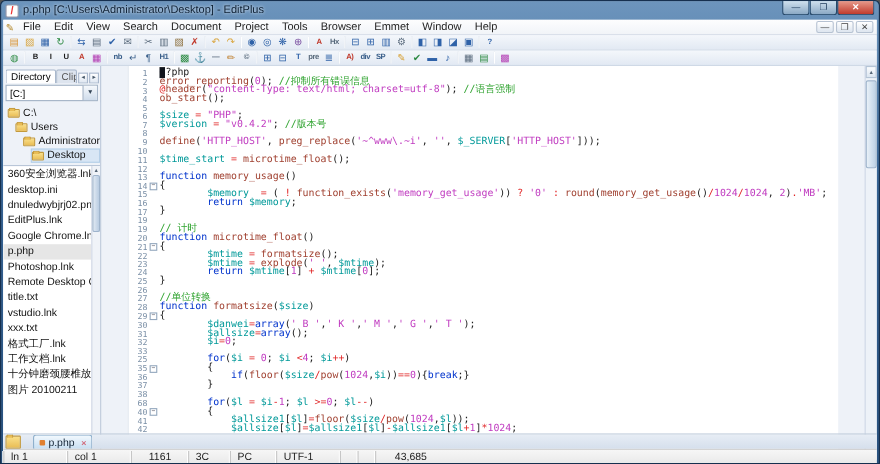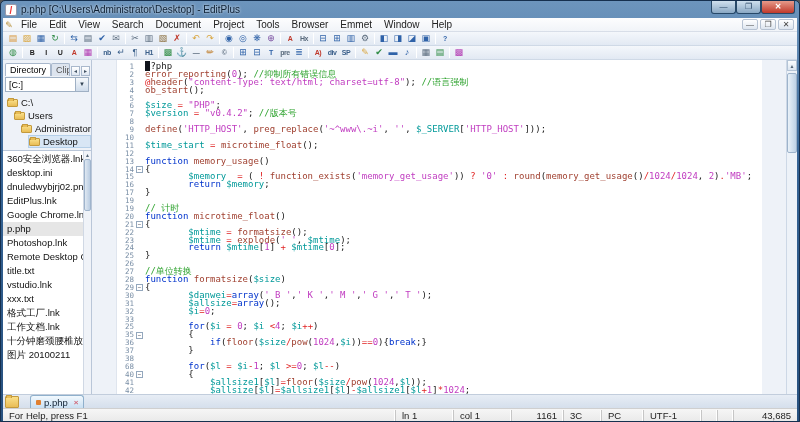"For Help, press F1" span.st { html: <span>For Help, press F1</span> -> none }
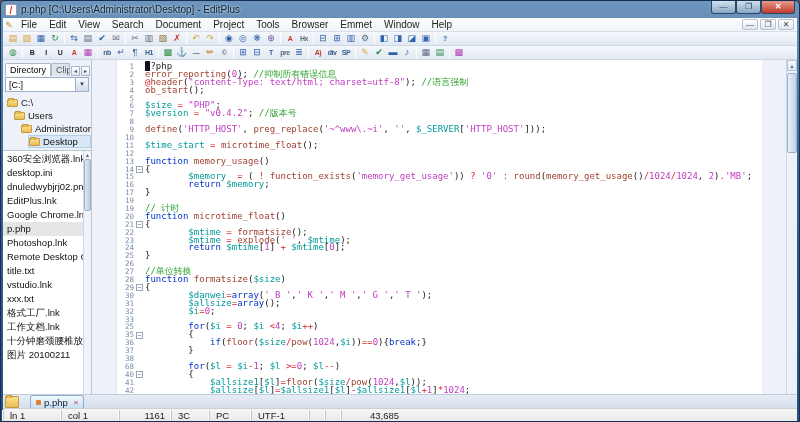"1161" .st.num { text-align: right -> center }
